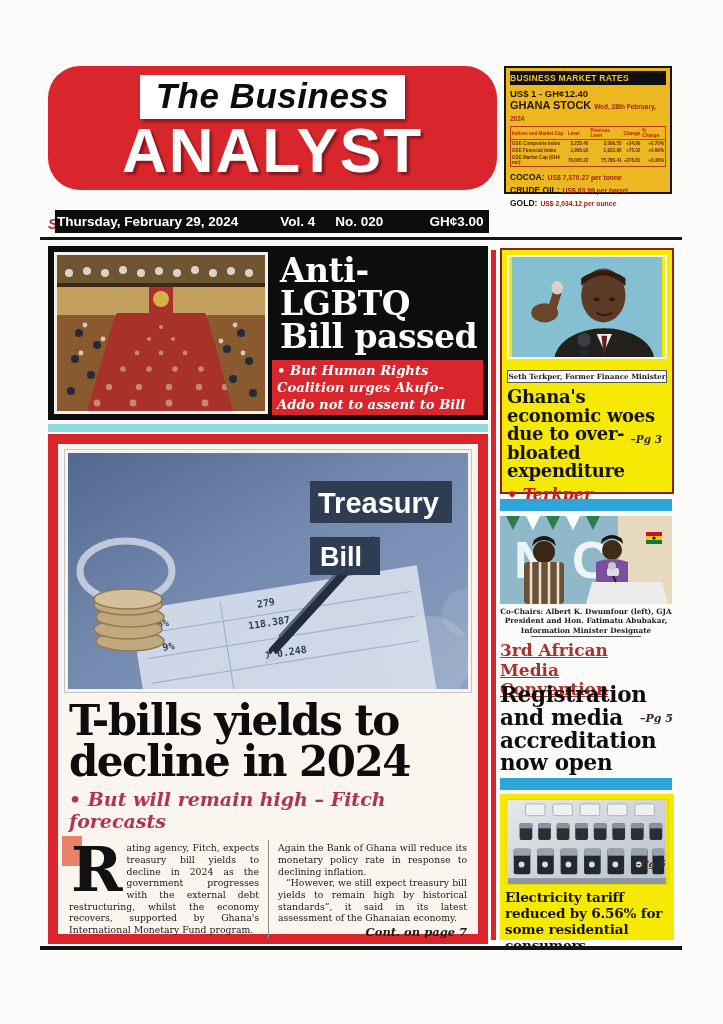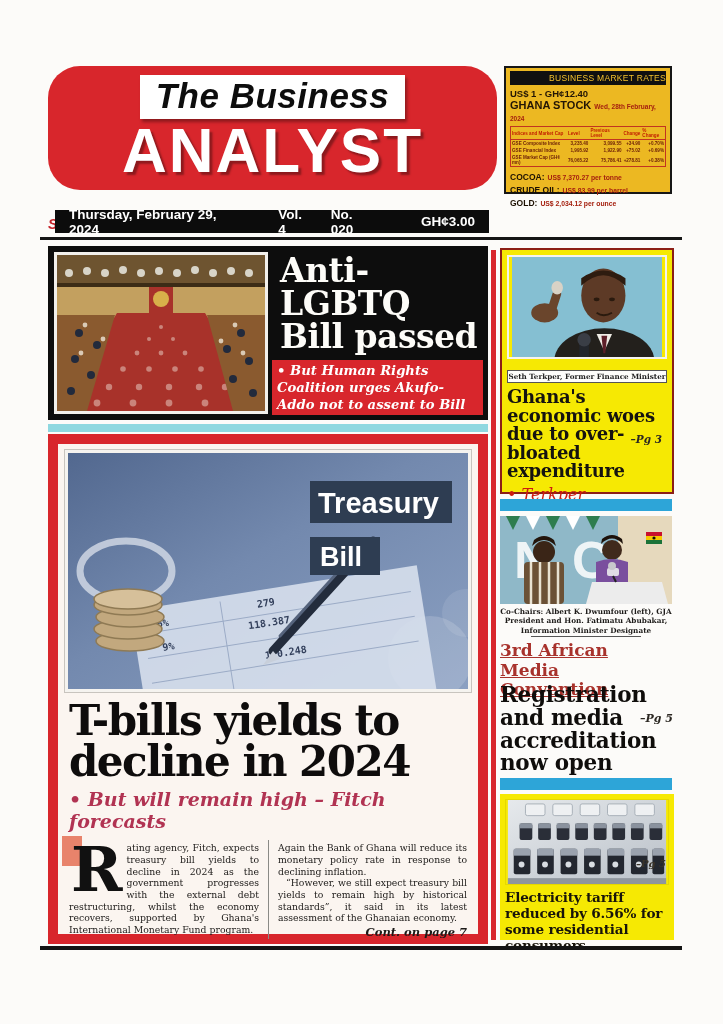"BUSINESS MARKET RATES" .rates-head { font-weight: normal -> bold; text-align: right -> left }
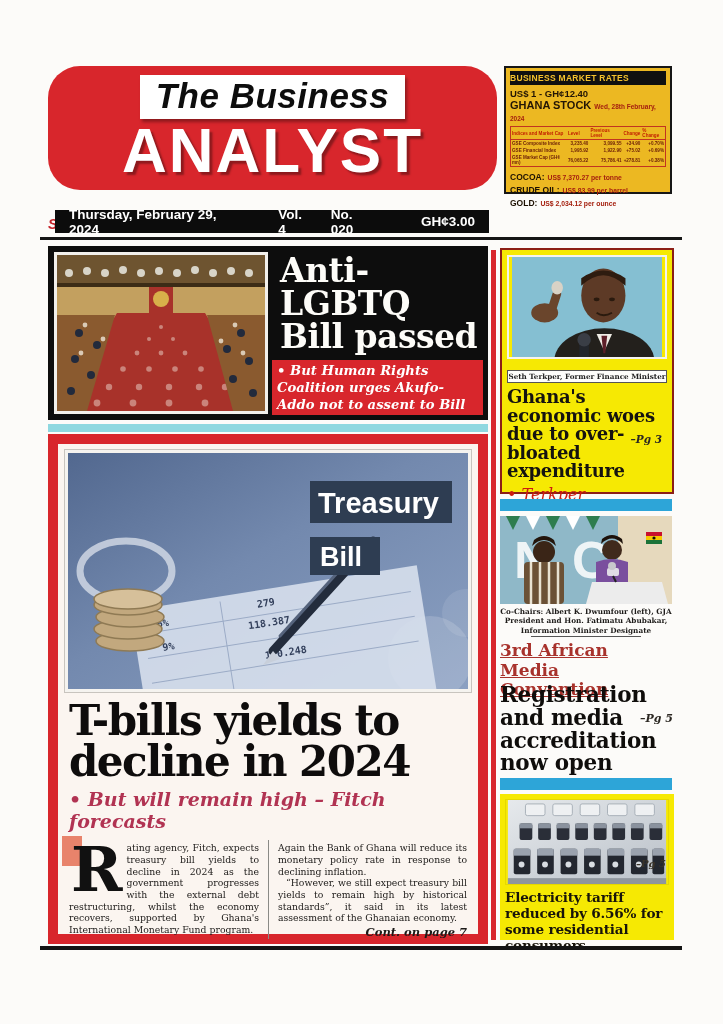"Thursday, February 29, 2024" .datebar { padding: 0 14px -> 0 2px }
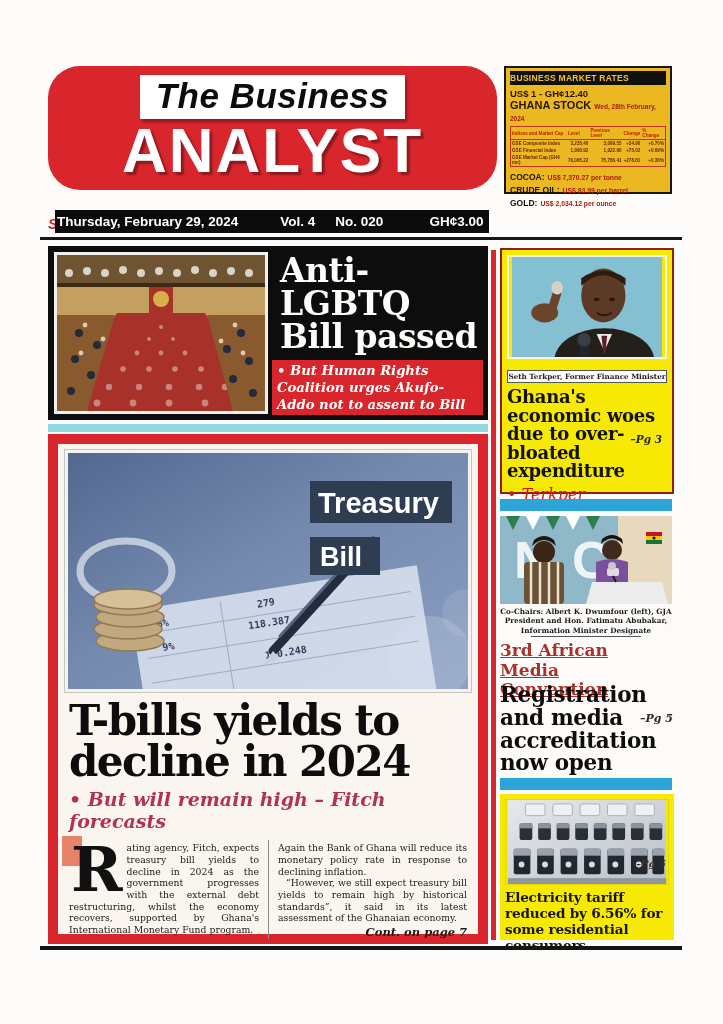"• Terkper" .tk-byline { font-weight: normal -> bold }
